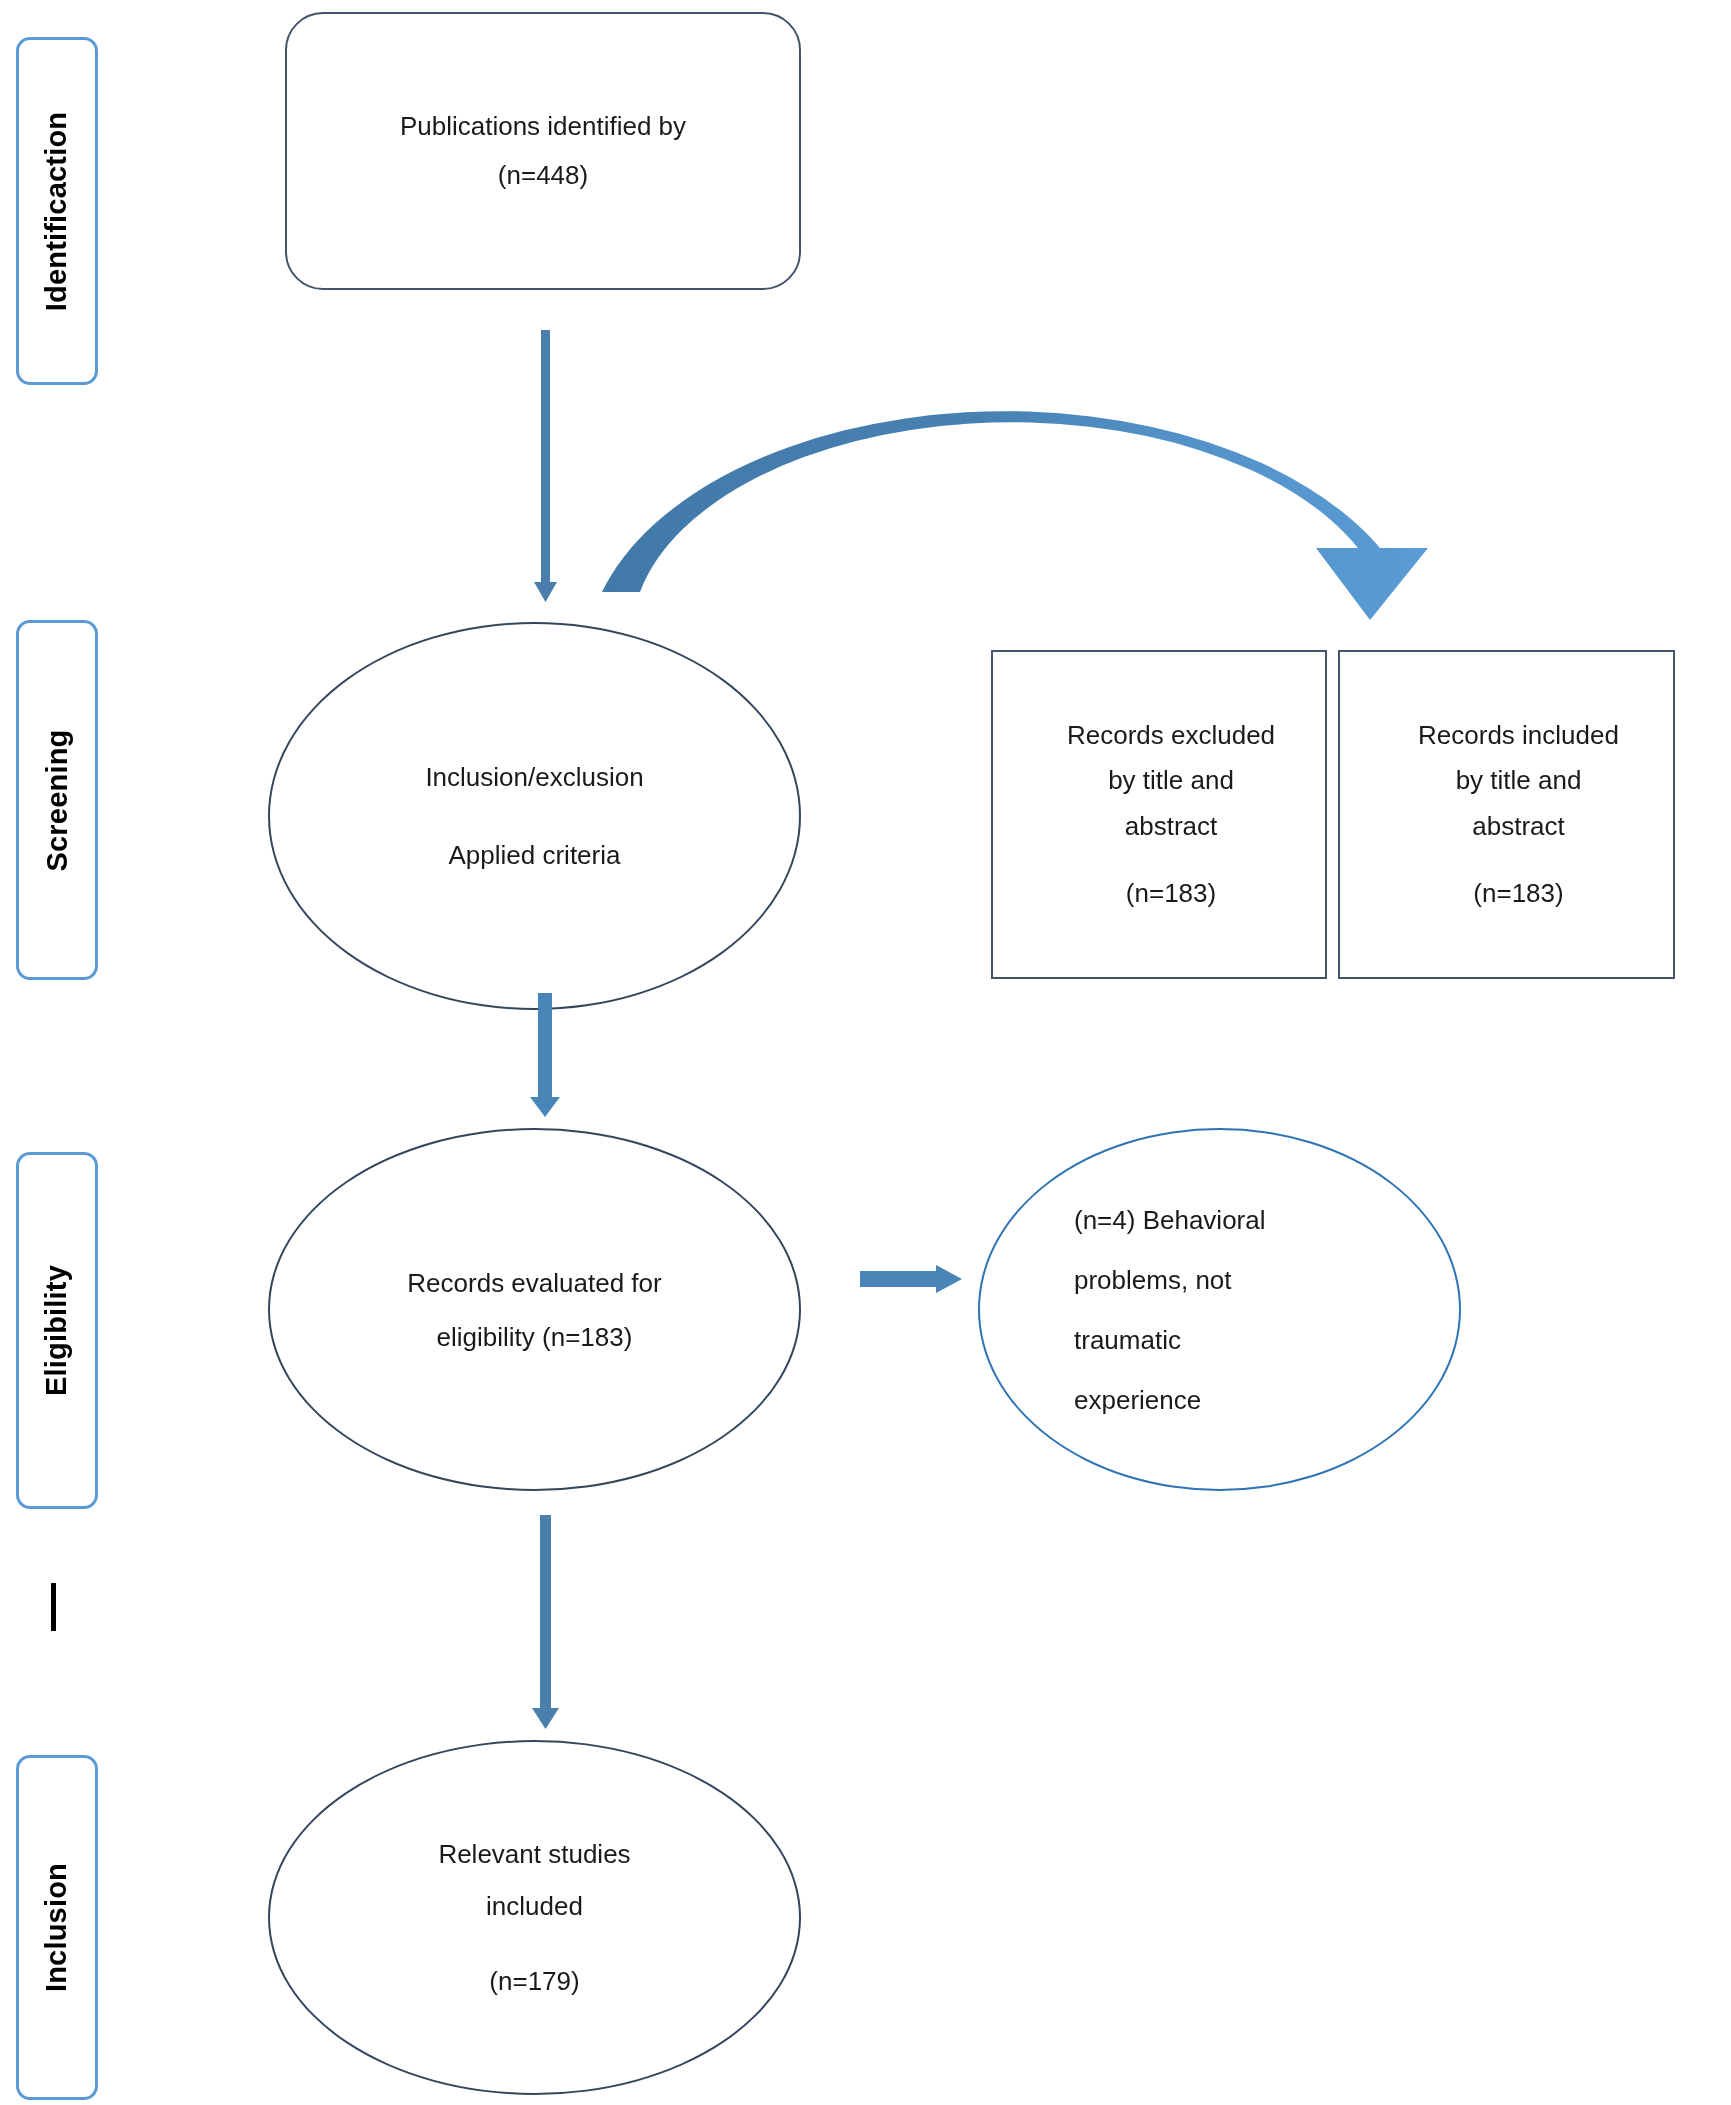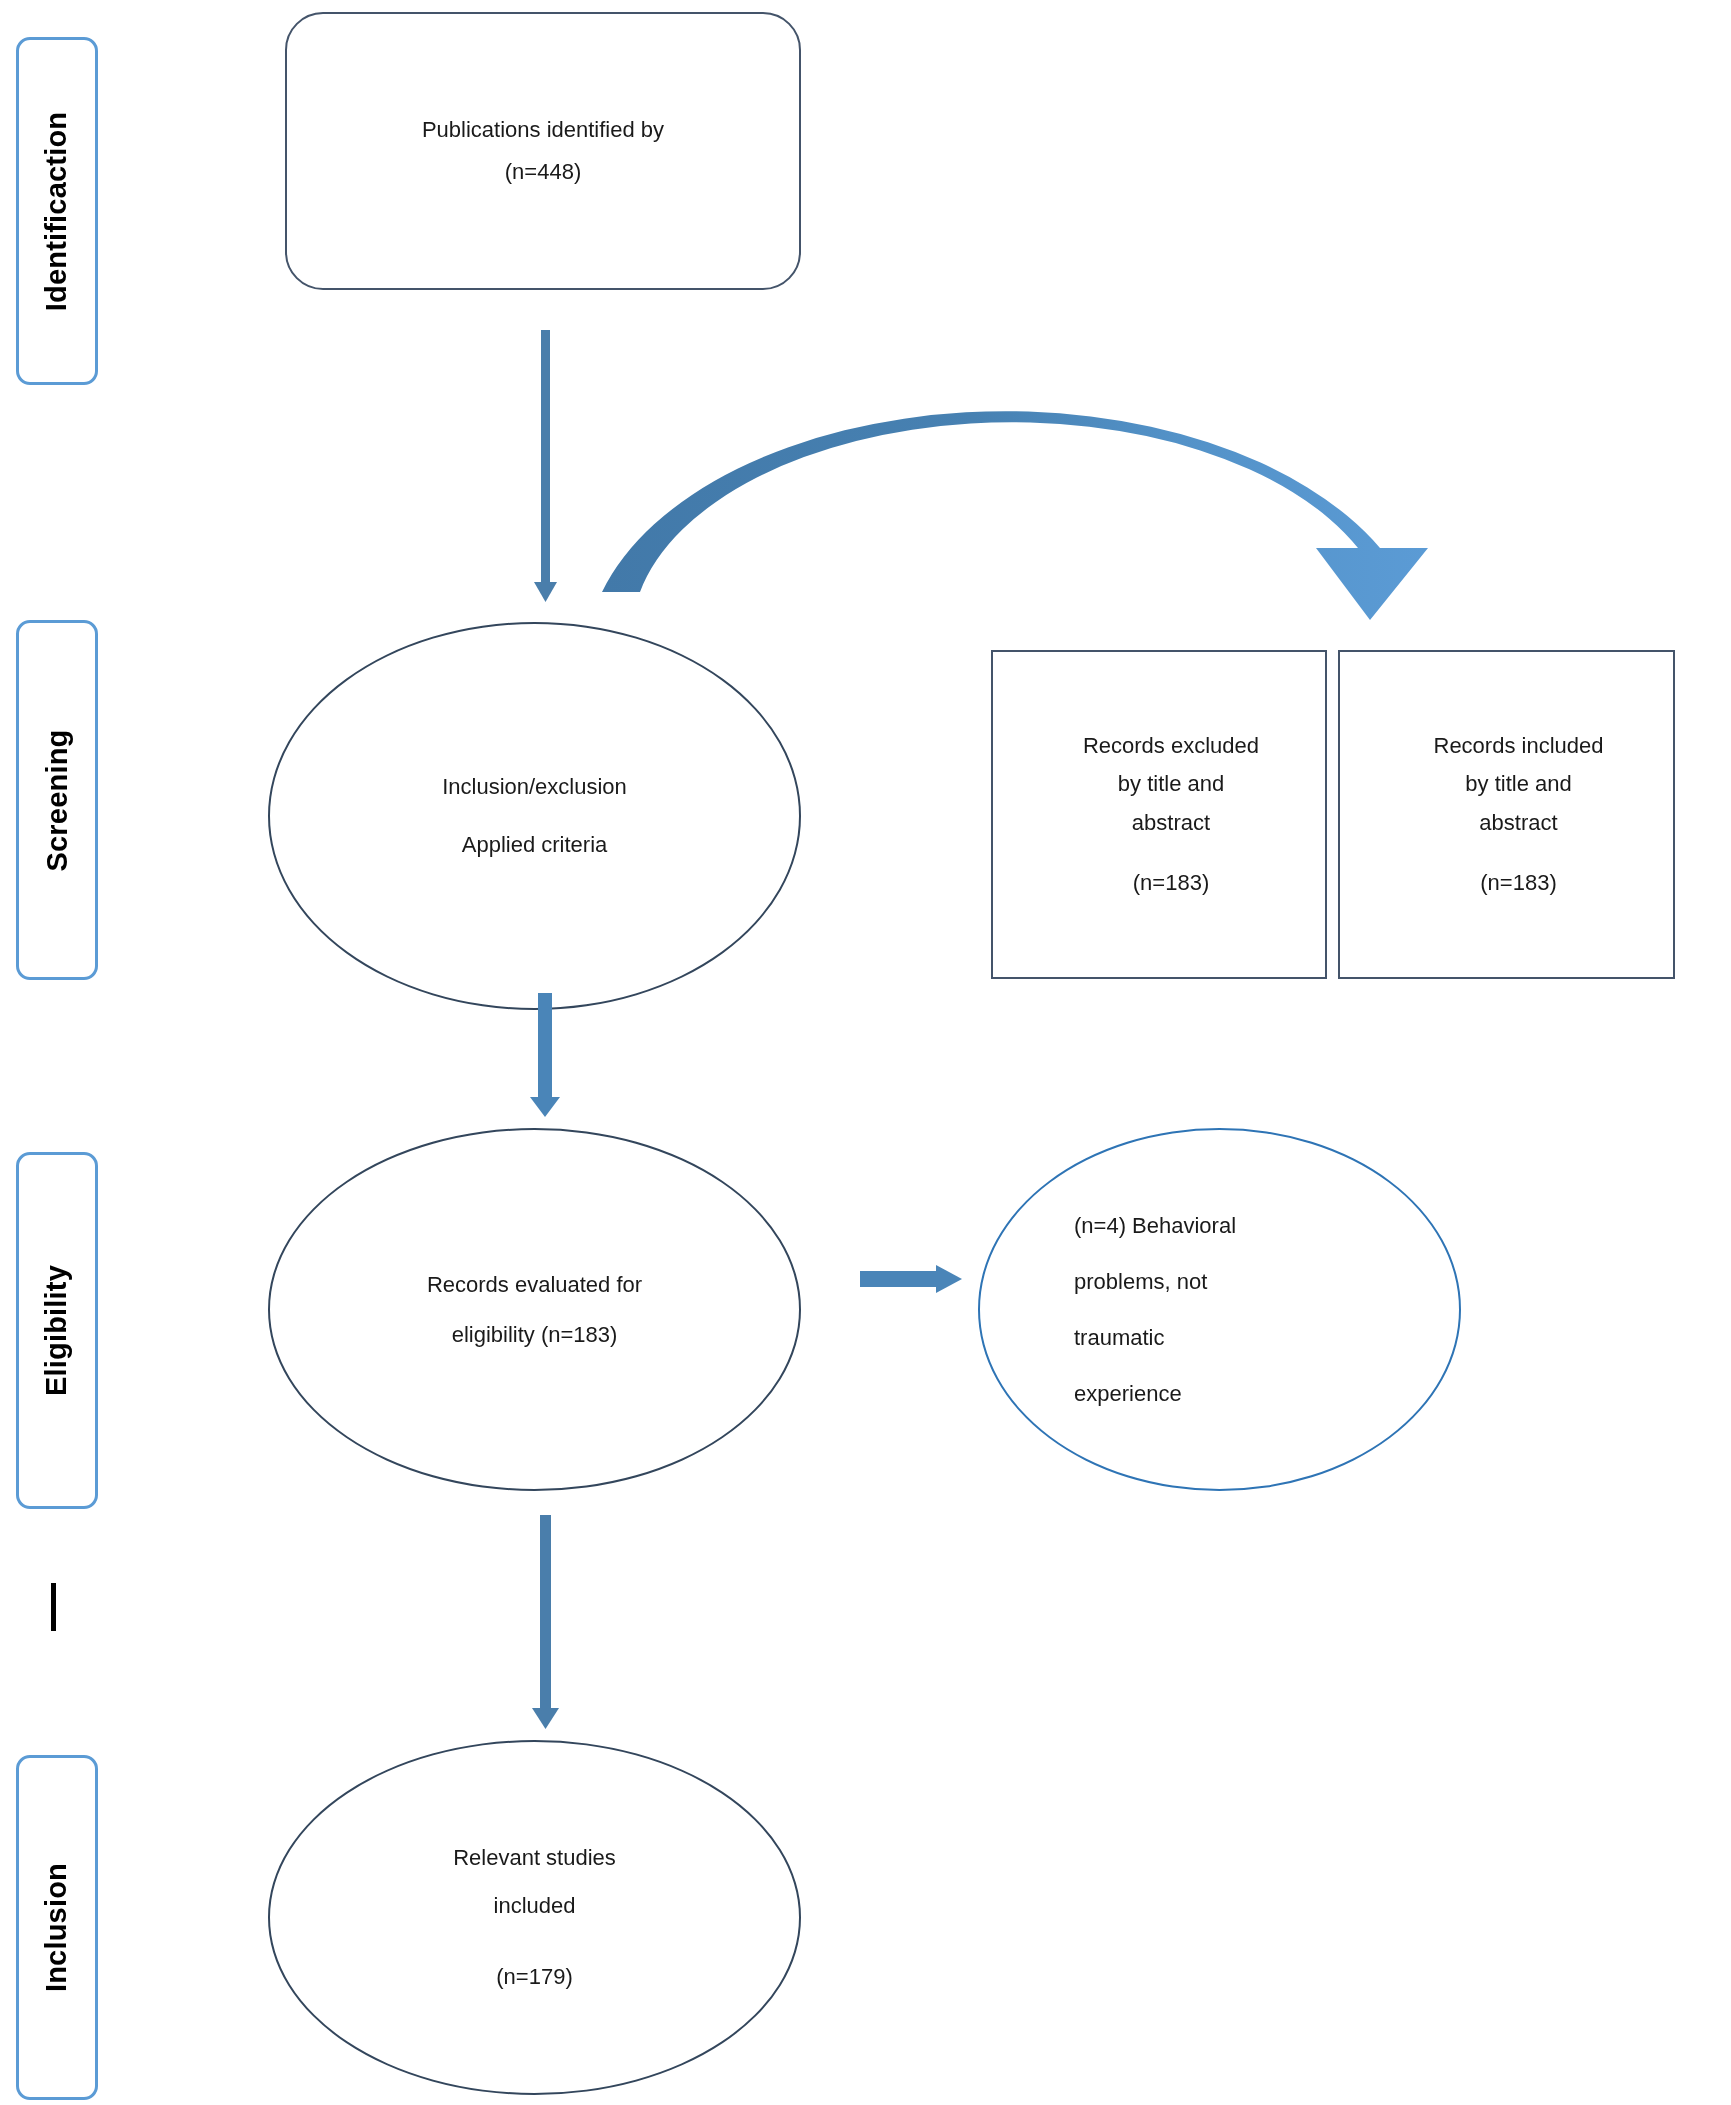"Publications identified by" .node { font-size: 22px -> 26px }
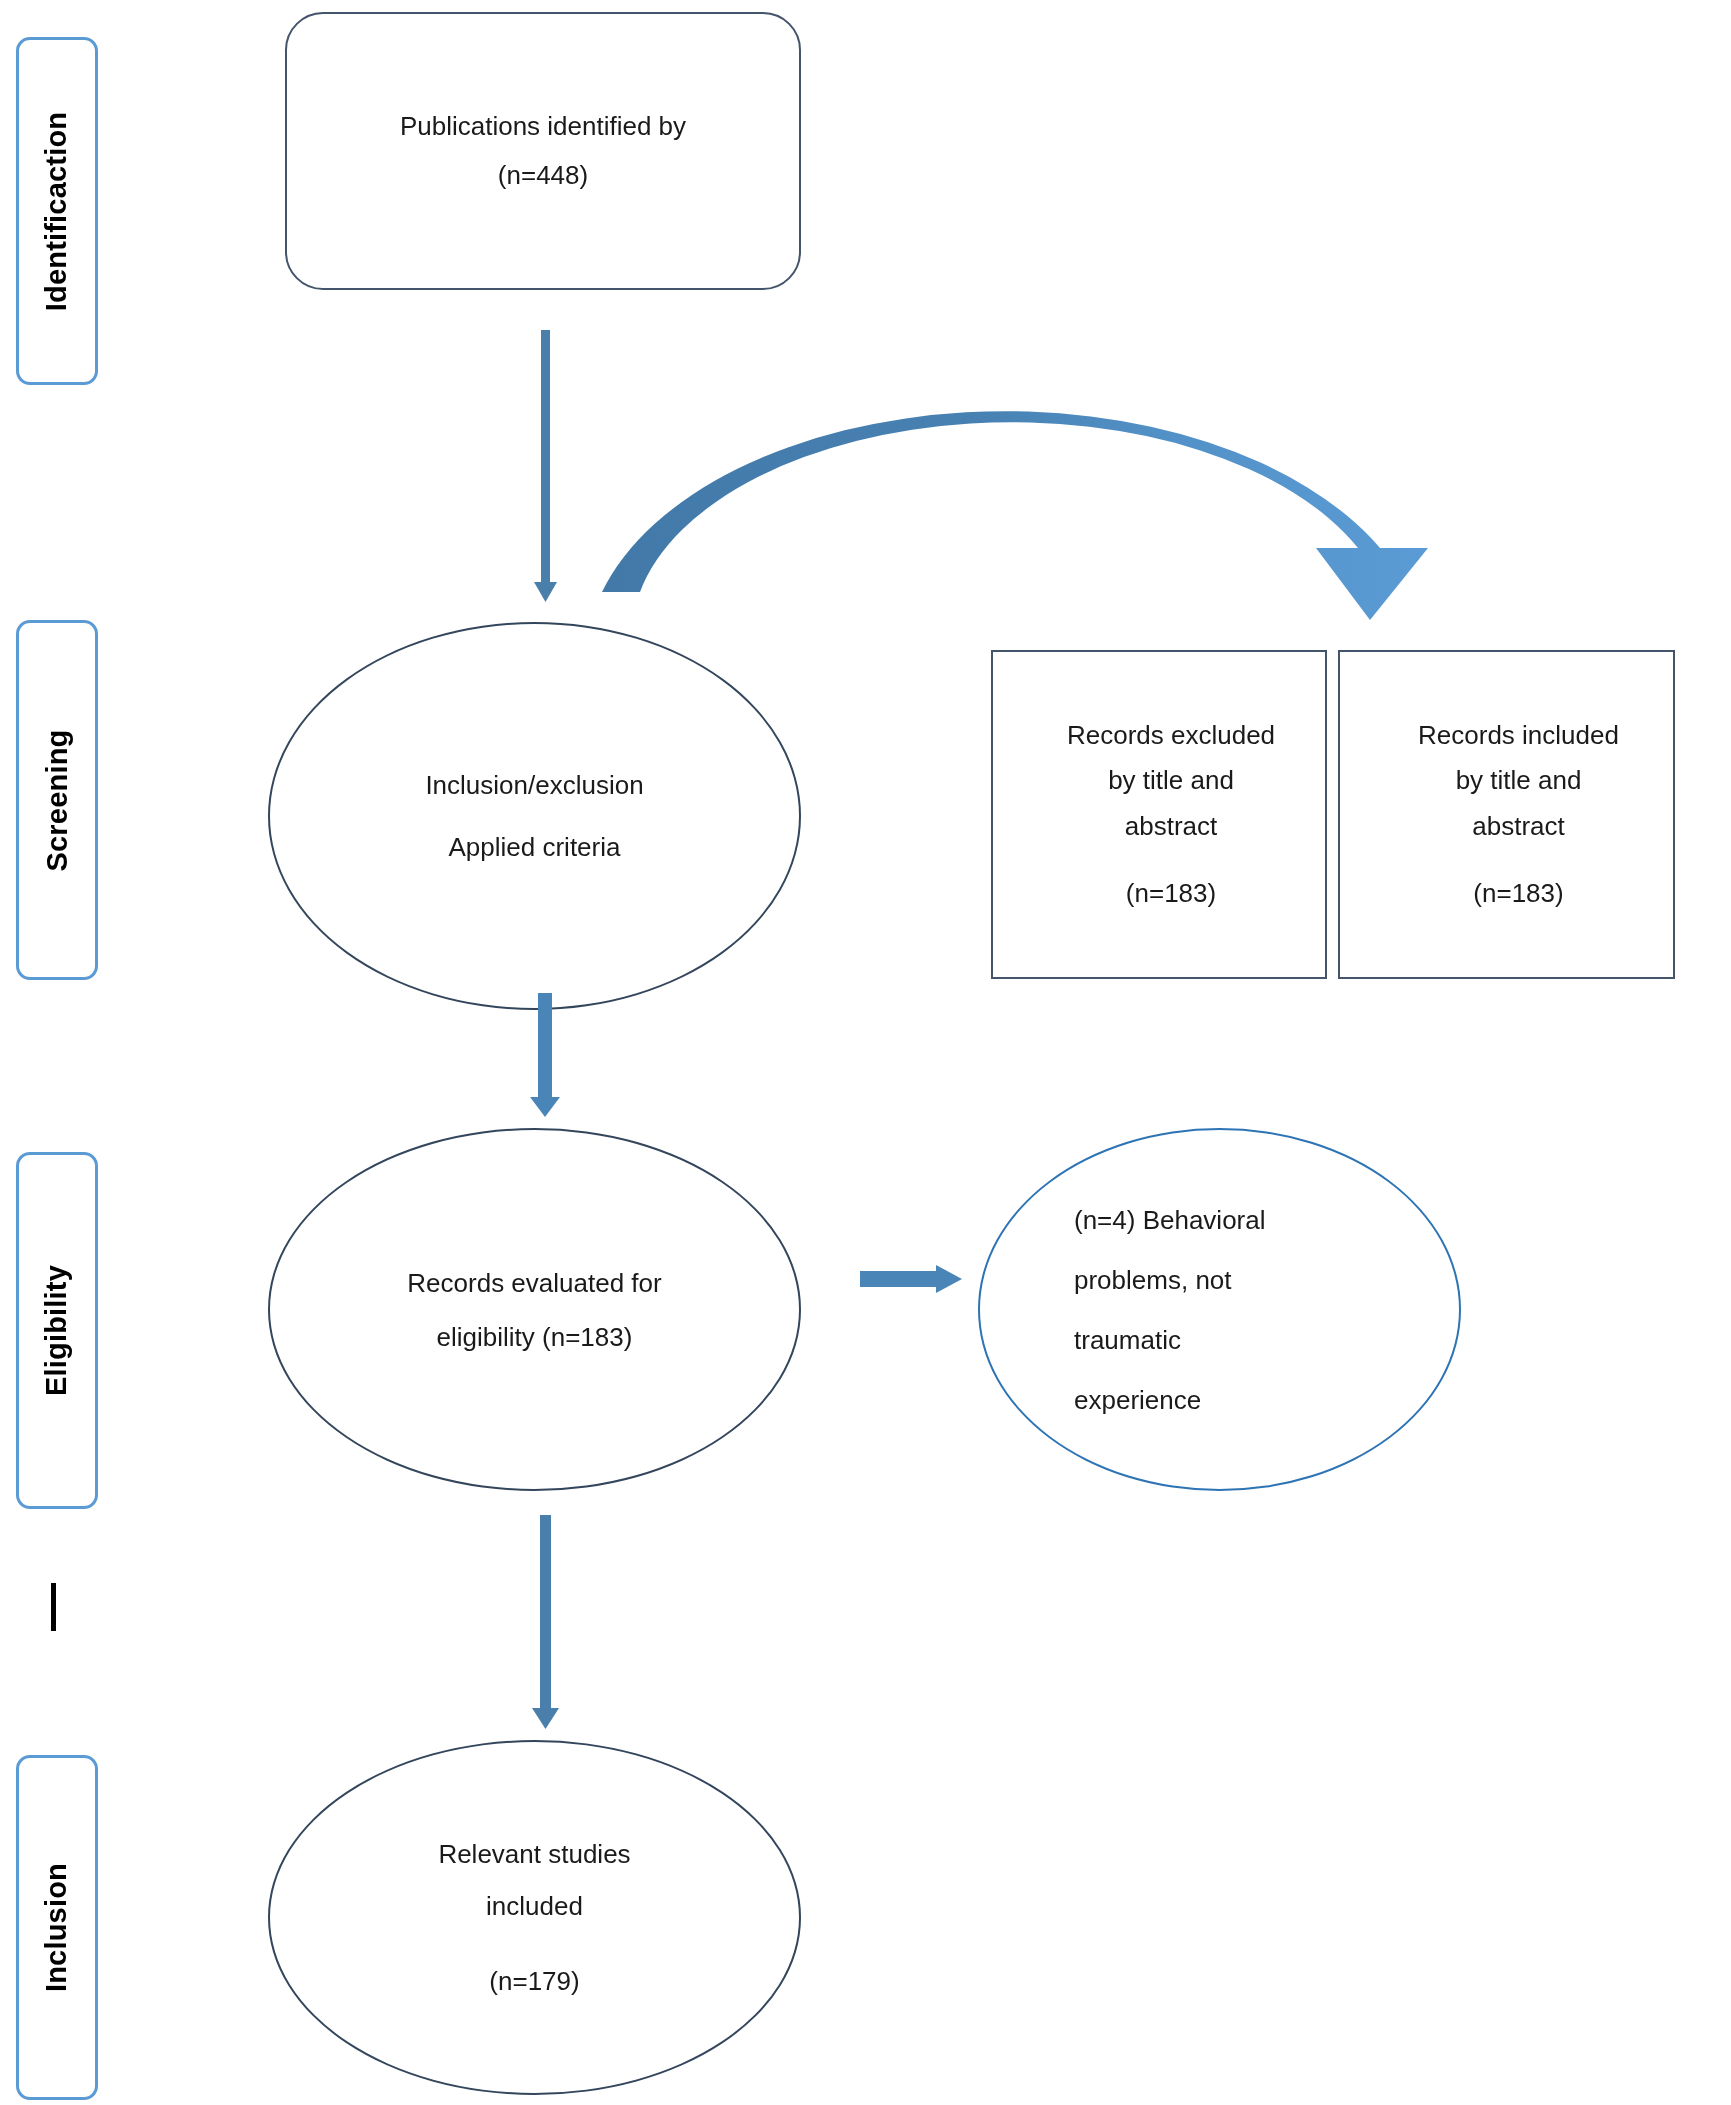"Inclusion/exclusion" #node-inclusion-exclusion .line { margin: 18px 0 -> 26px 0 }
